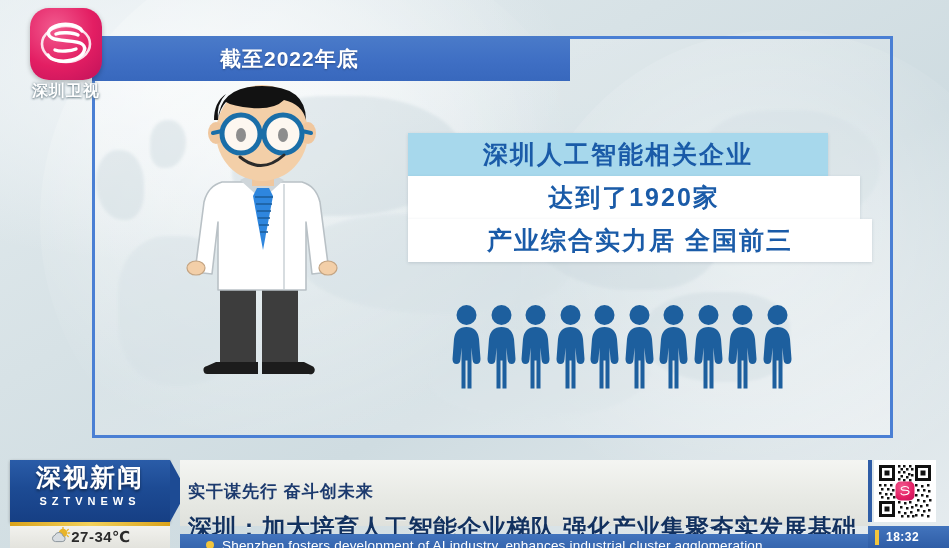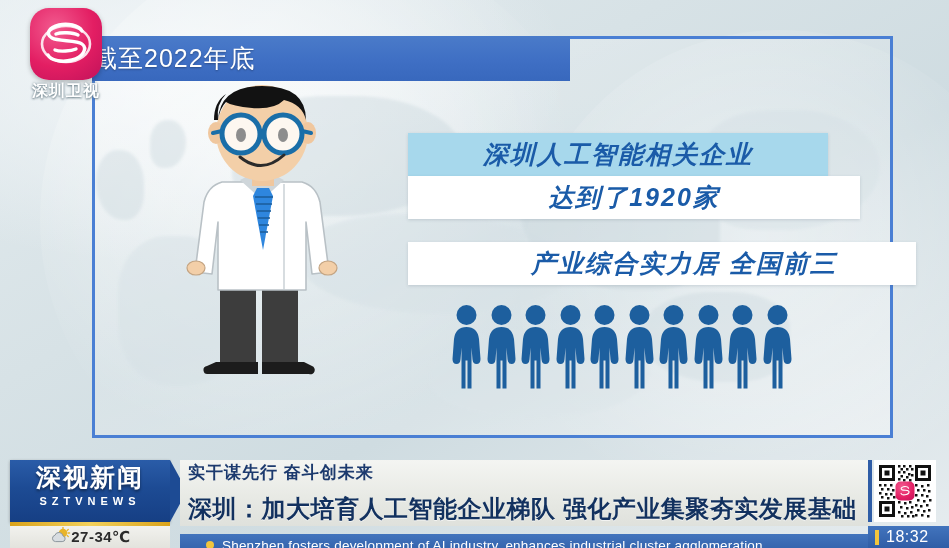"截至2022年底" #titletext { font-size: 25px -> 21px; font-weight: normal -> bold; margin-left: none -> 128px }
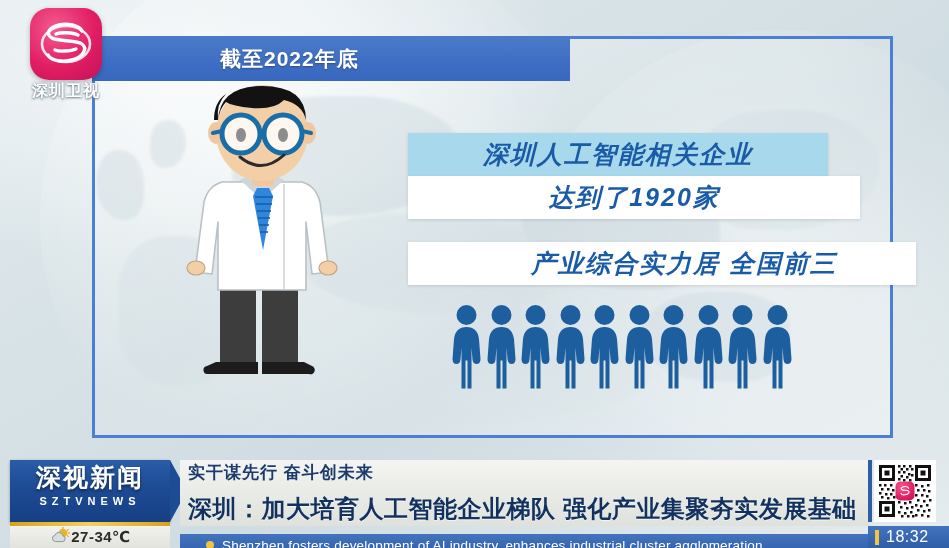"深圳人工智能相关企业" #cards { font-style: italic -> none }
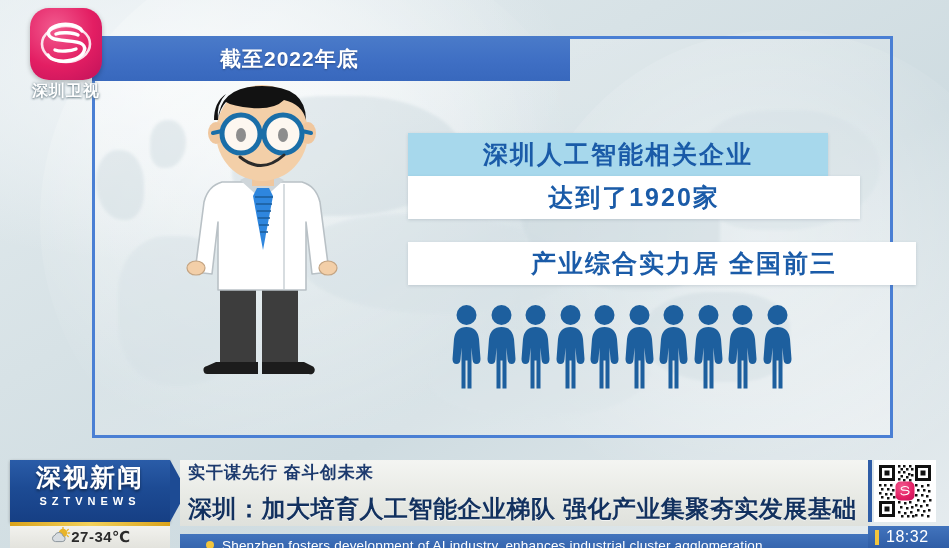"产业综合实力居 全国前三" #card3 { margin-top: 23px -> none; padding-left: 44px -> none }
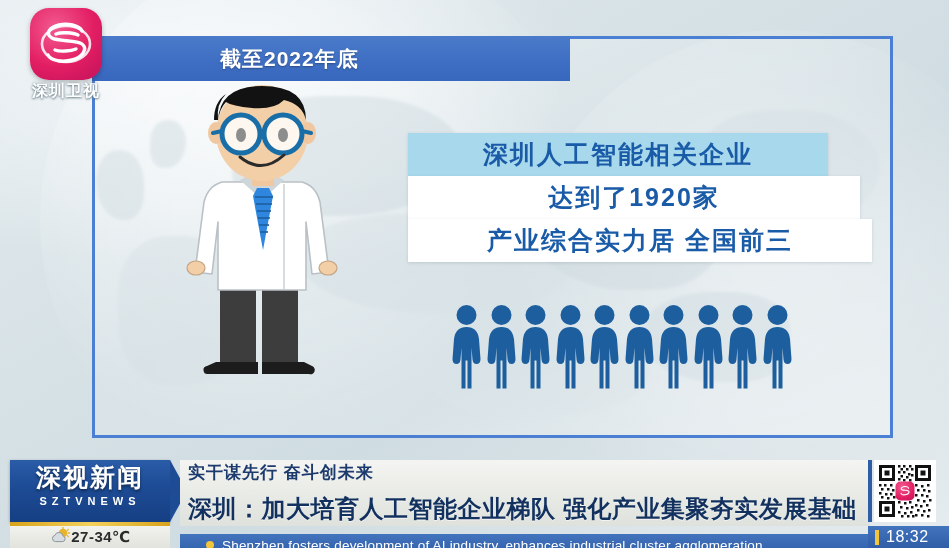"实干谋先行 奋斗创未来" #kicker { padding-top: 1px -> 20px }
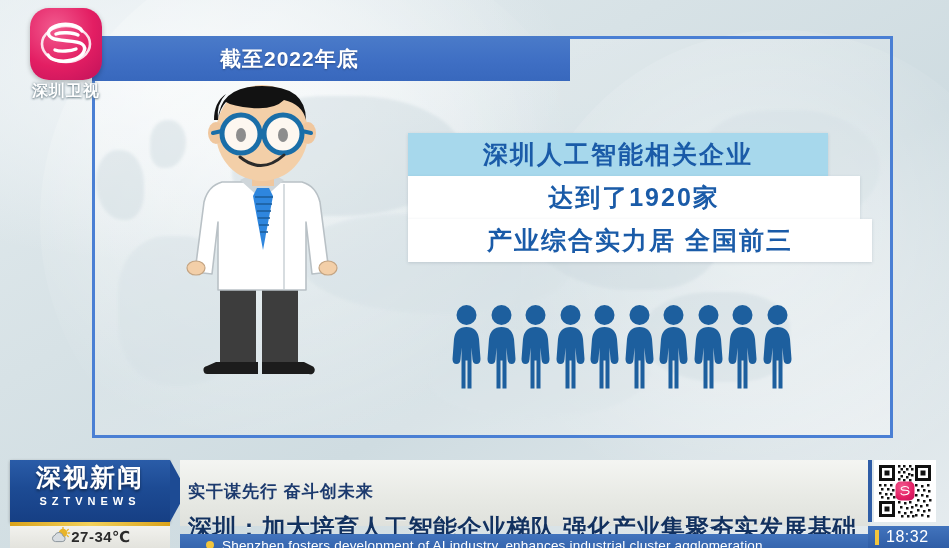"18:32" #clocktext { font-size: 16px -> 12px; font-weight: normal -> bold }
